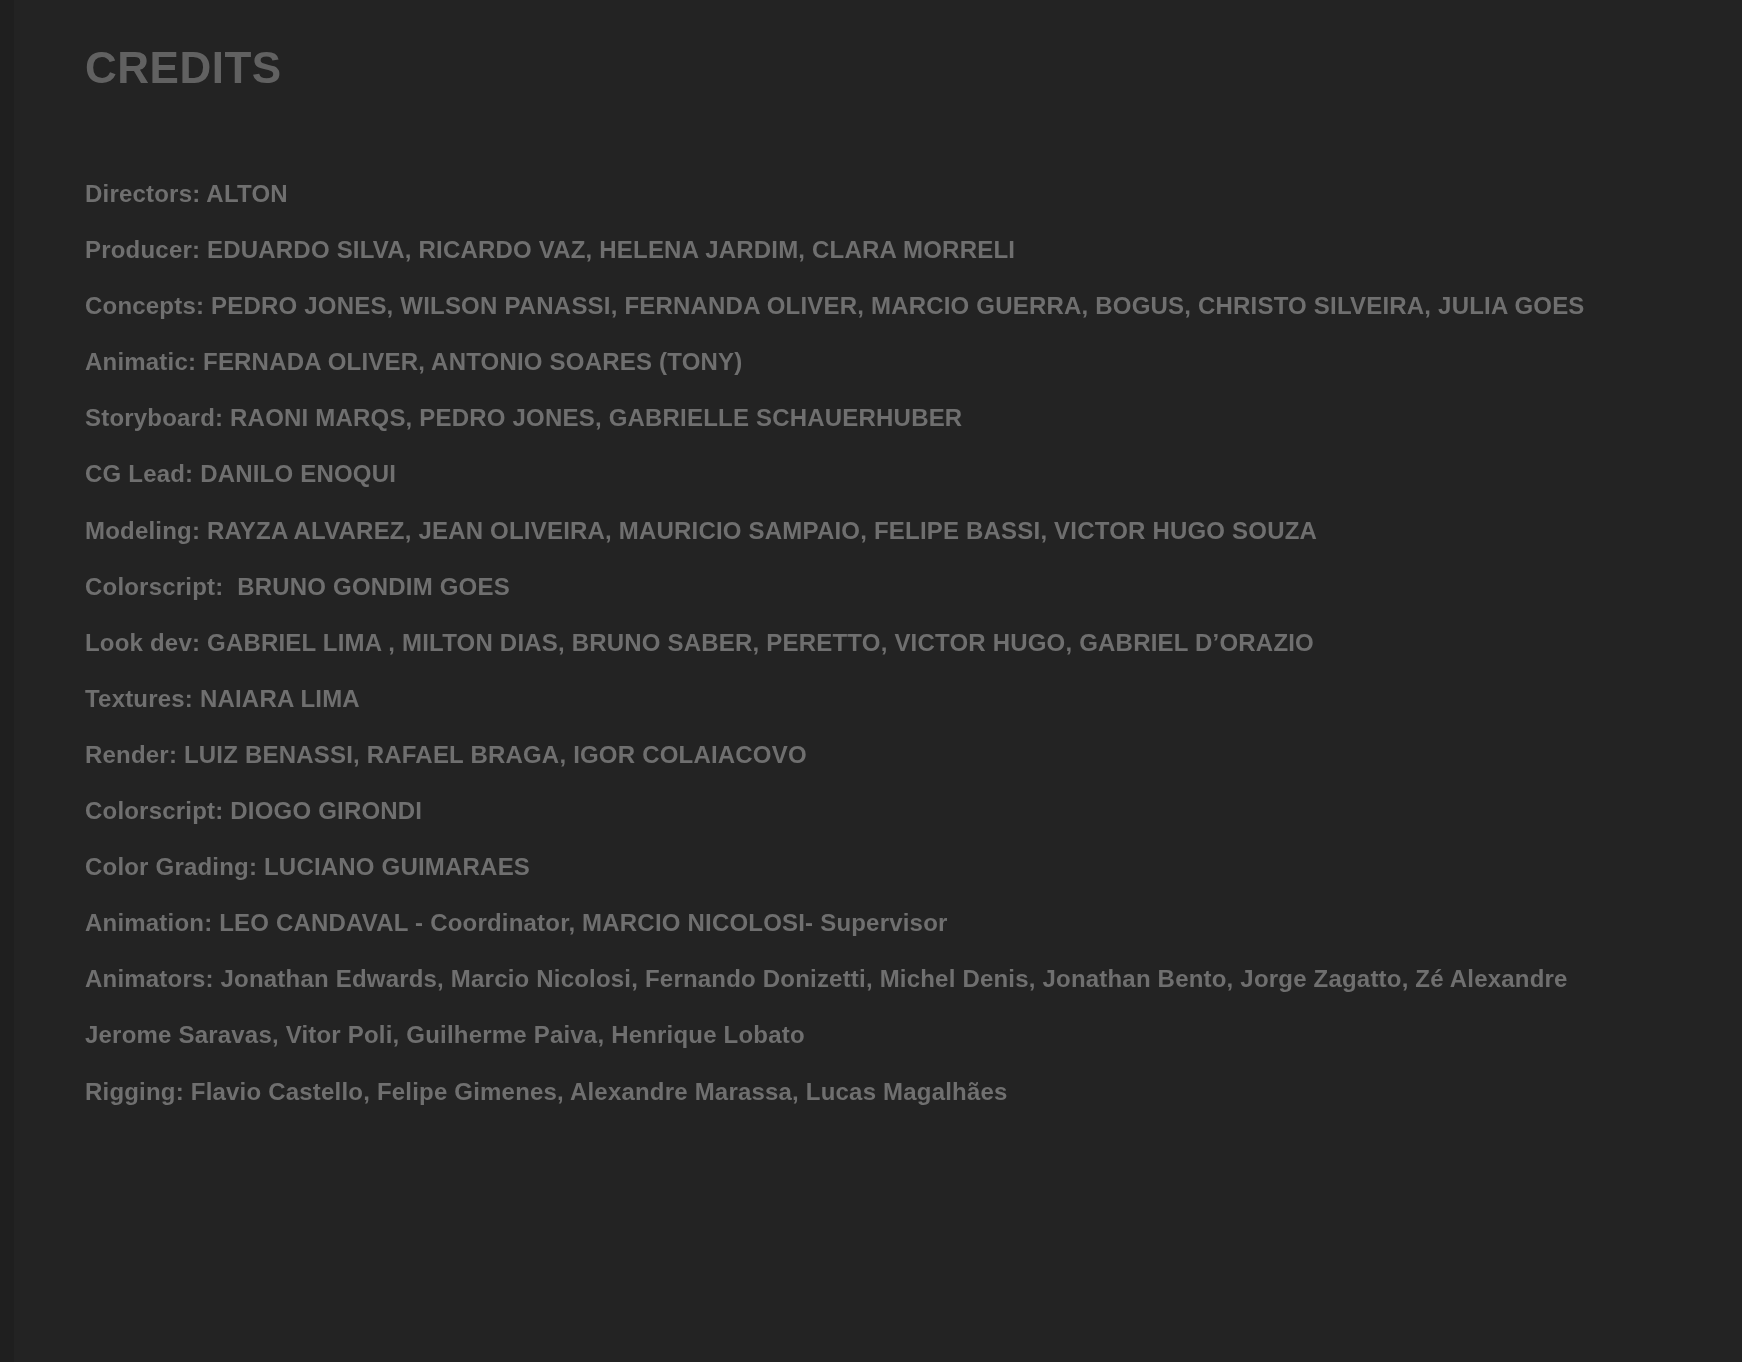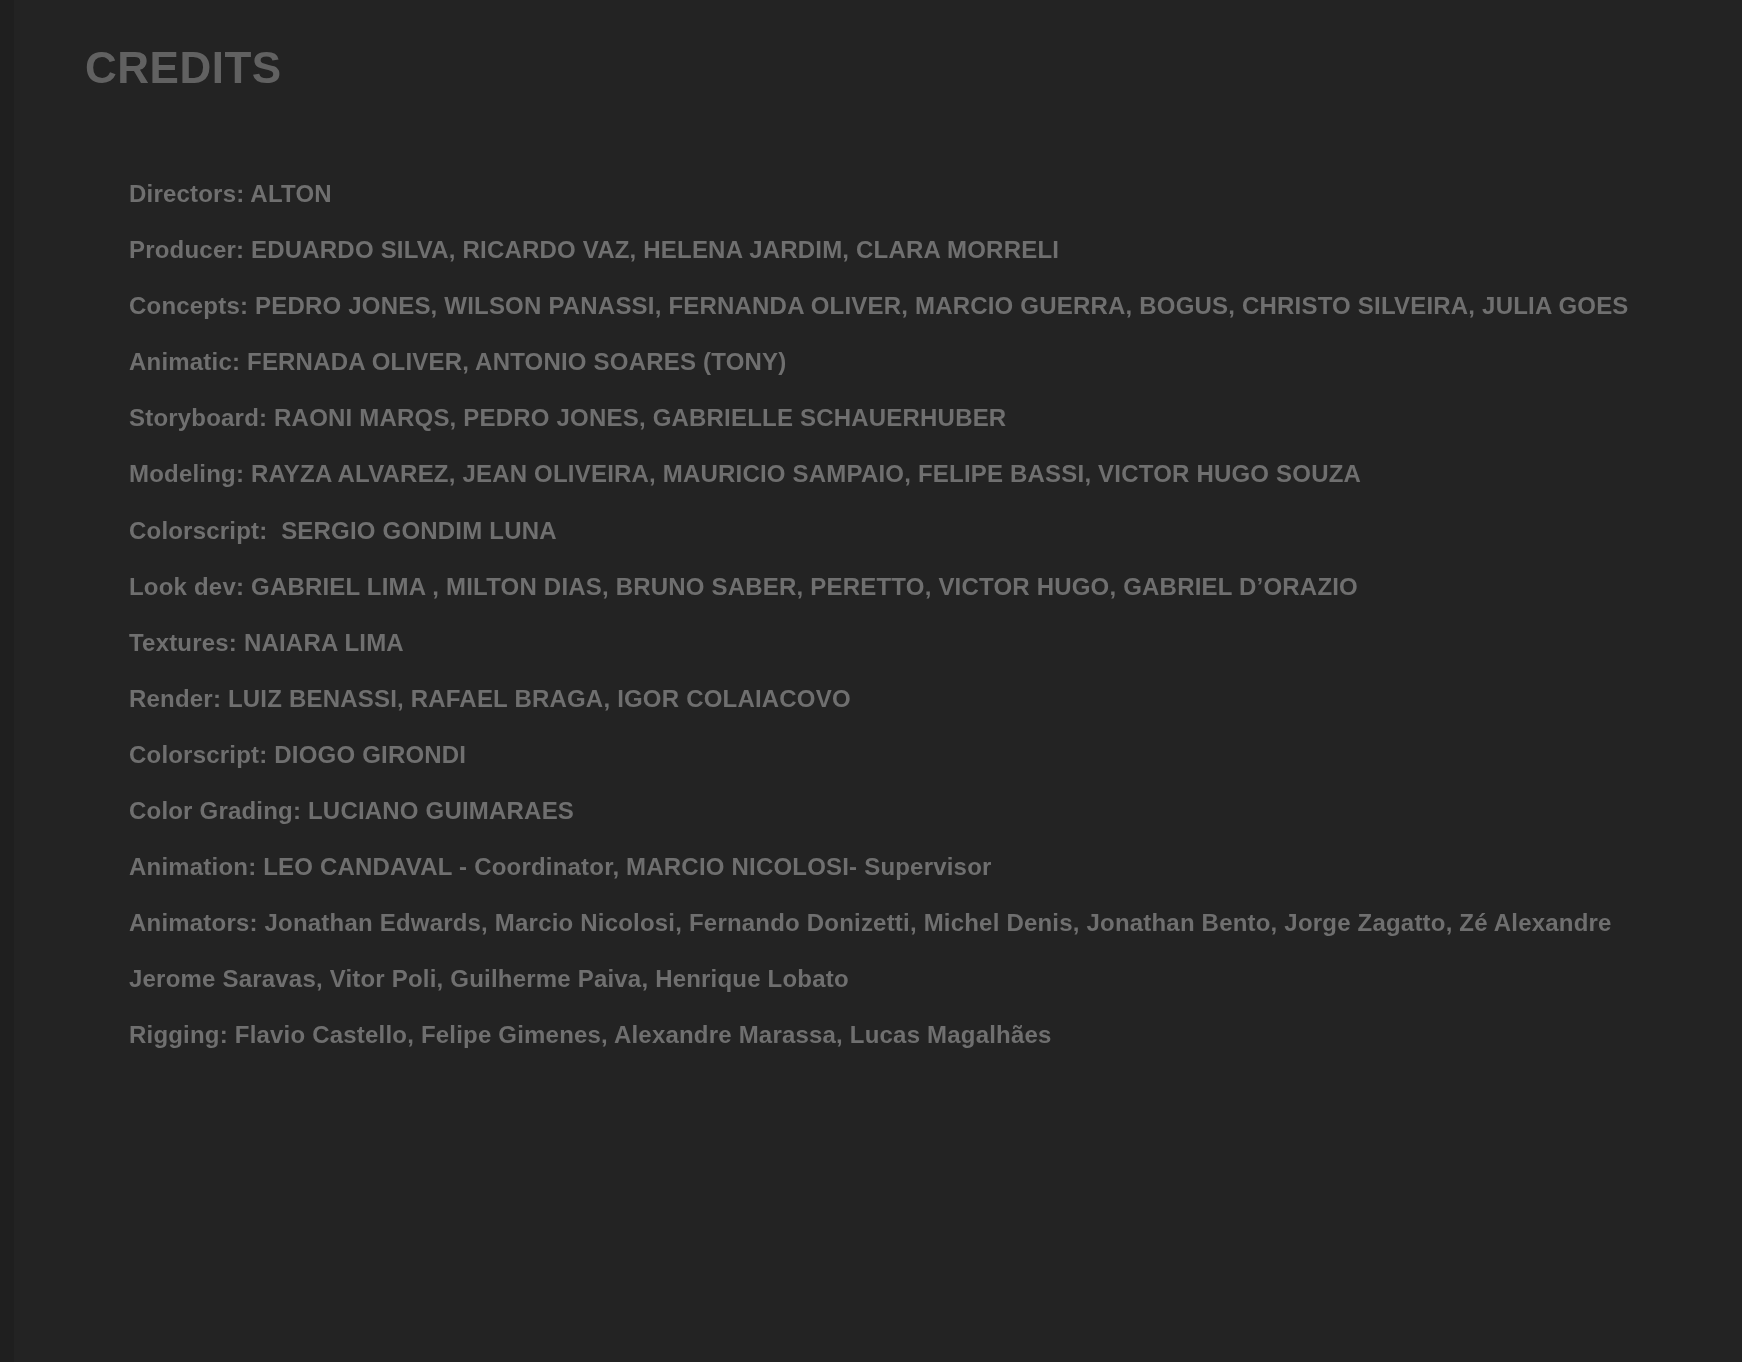"Directors: ALTON" .credit-line { margin-left: 44px -> none }
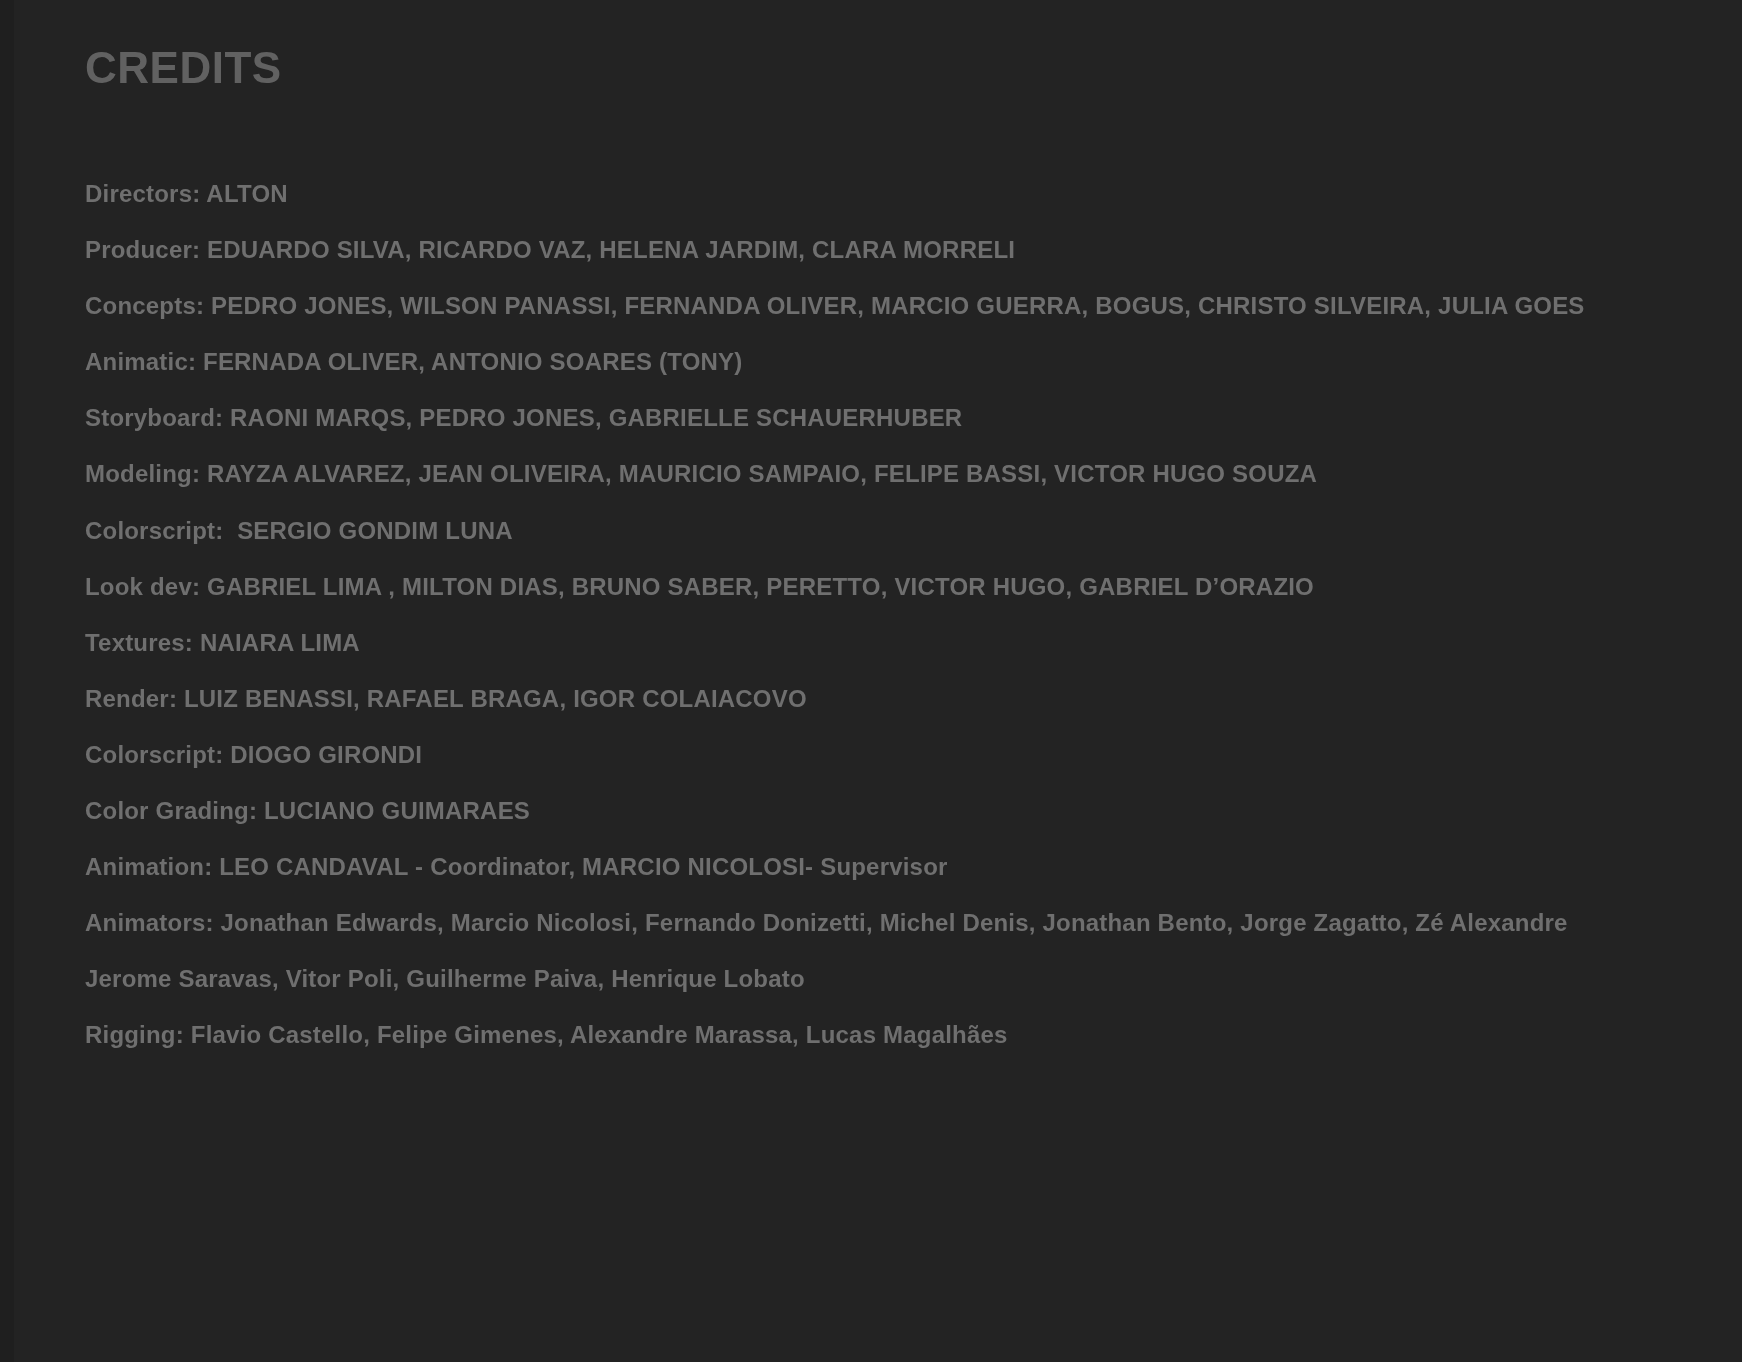"CG Lead: DANILO ENOQUI" div.credit-line { html: none -> <div>CG Lead: DANILO ENOQUI</div> }
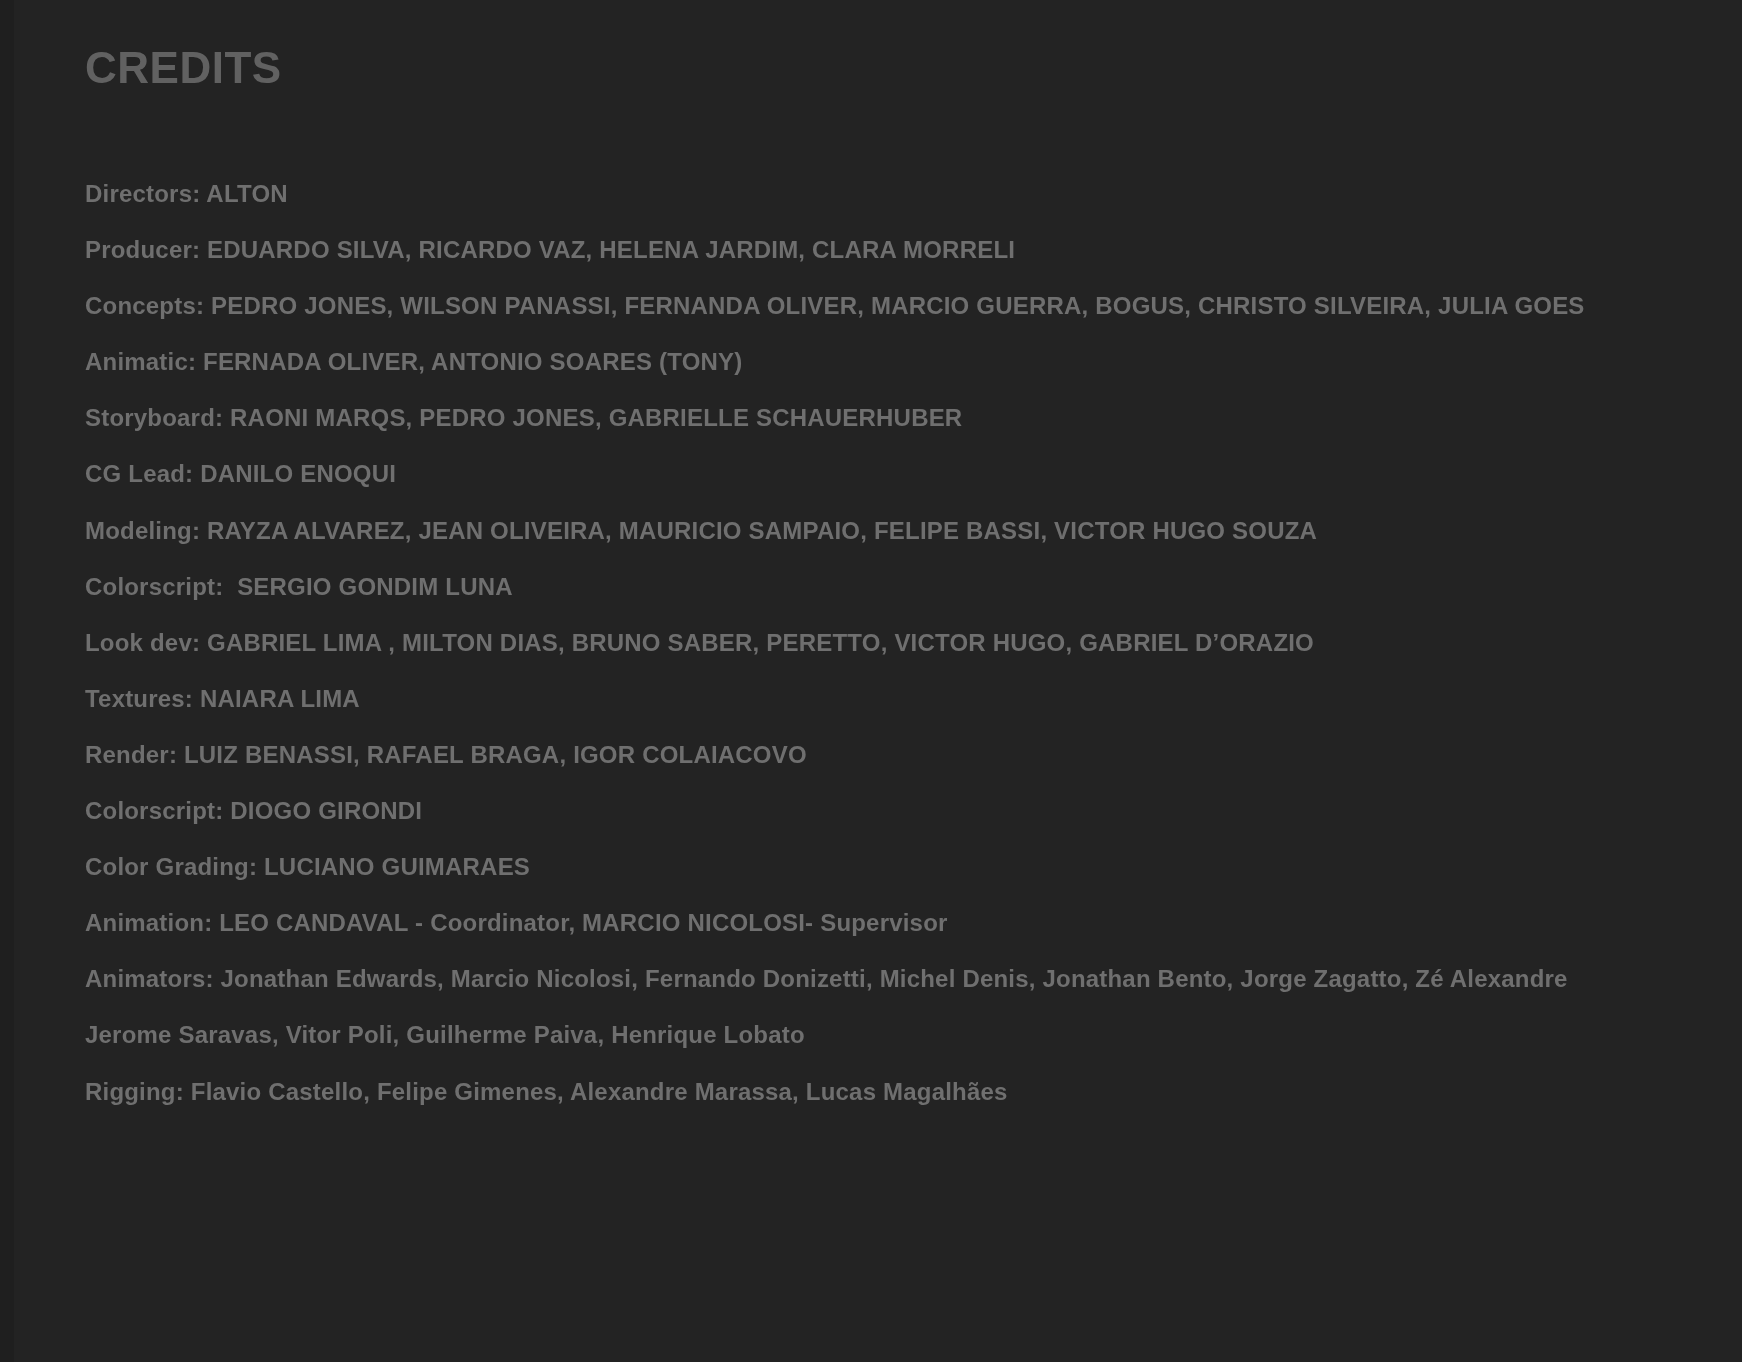"Colorscript: SERGIO GONDIM LUNA" div.credit-line { text: SERGIO GONDIM LUNA -> BRUNO GONDIM GOES }
